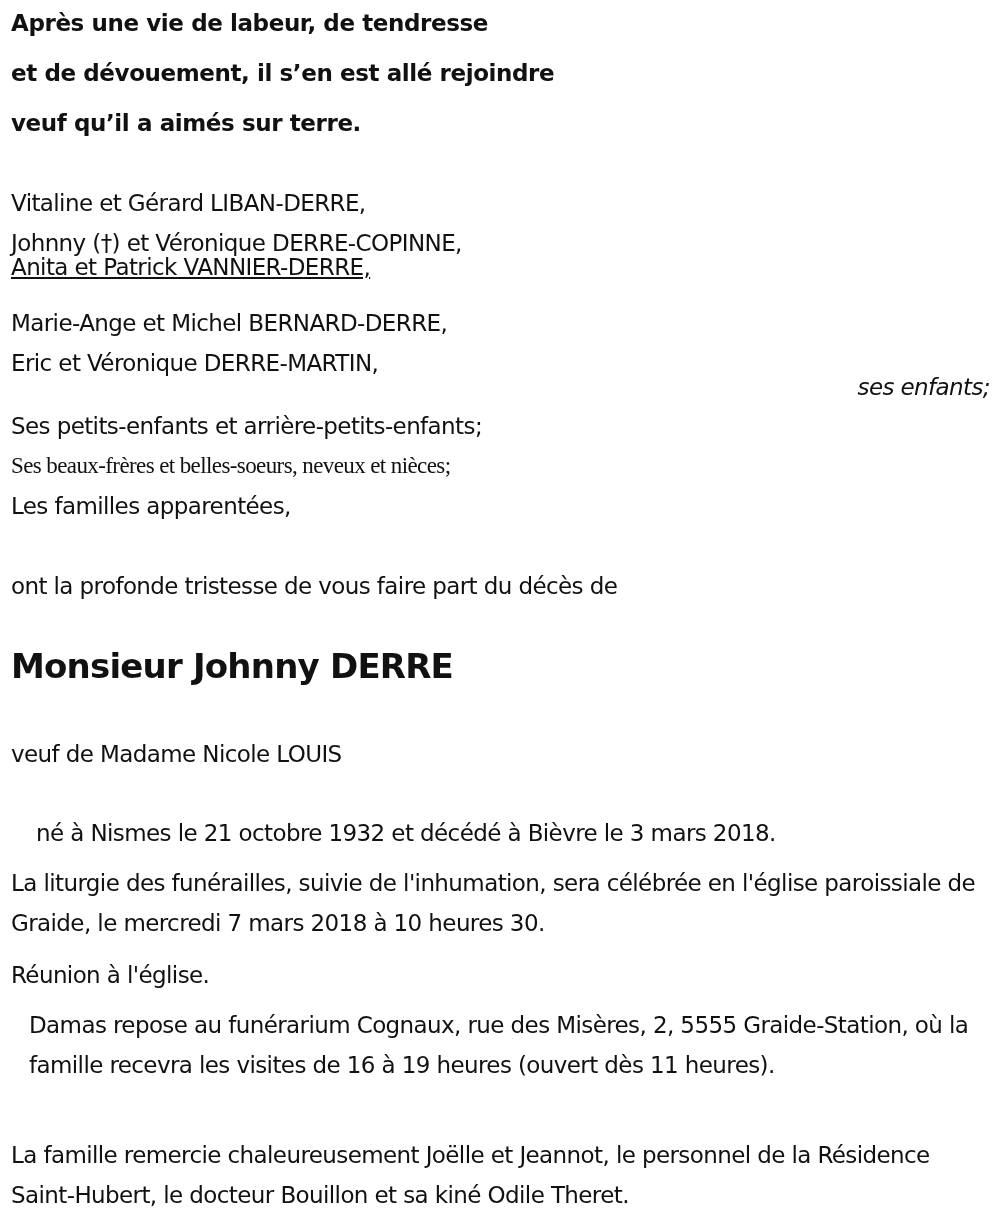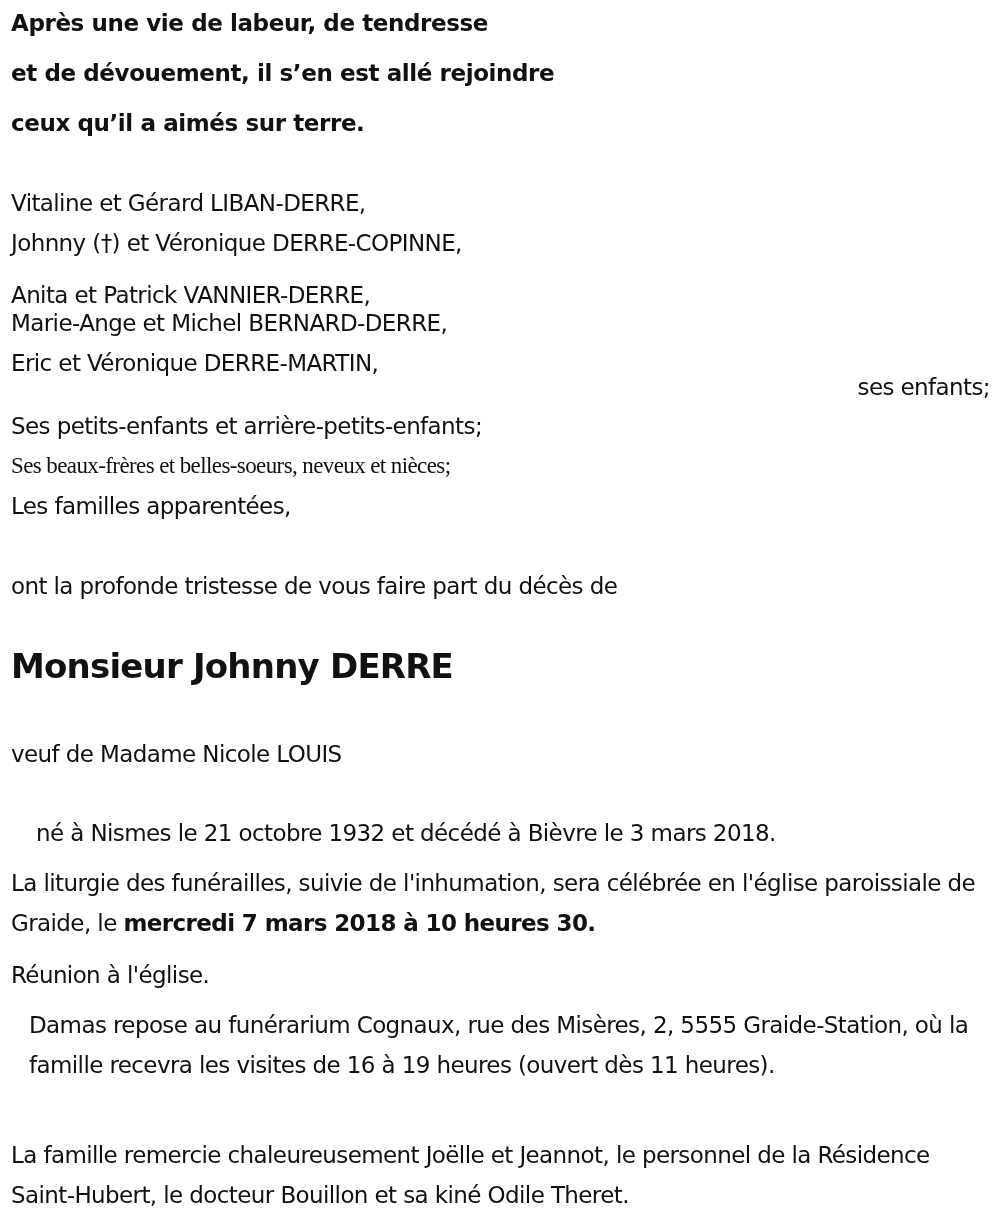"ceux qu’il a aimés sur" div.line { text: ceux -> veuf }
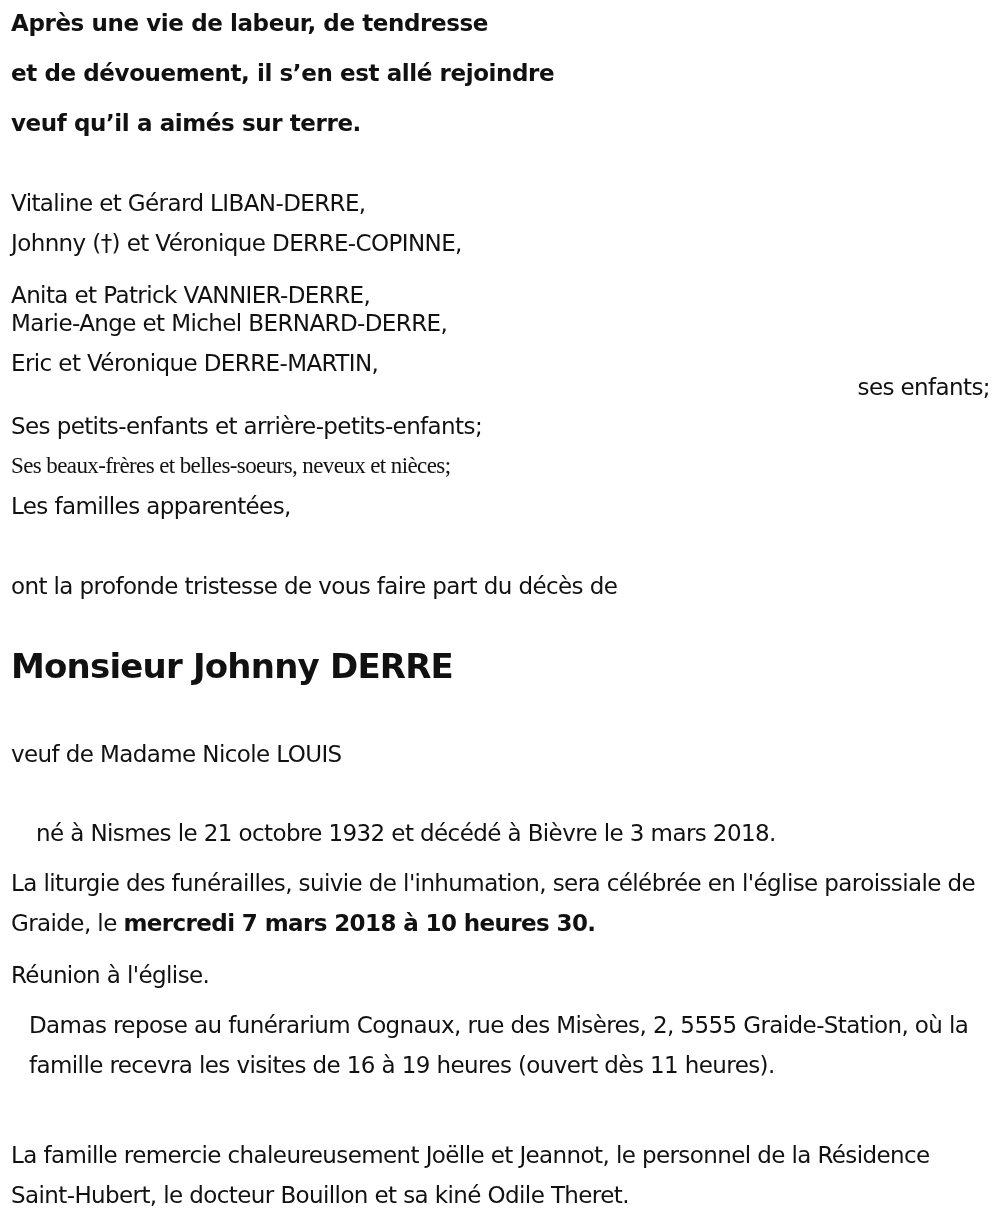"Anita et Patrick VANNIER-DERRE," div.line { text-decoration: none -> underline; top: 282px -> 254px }
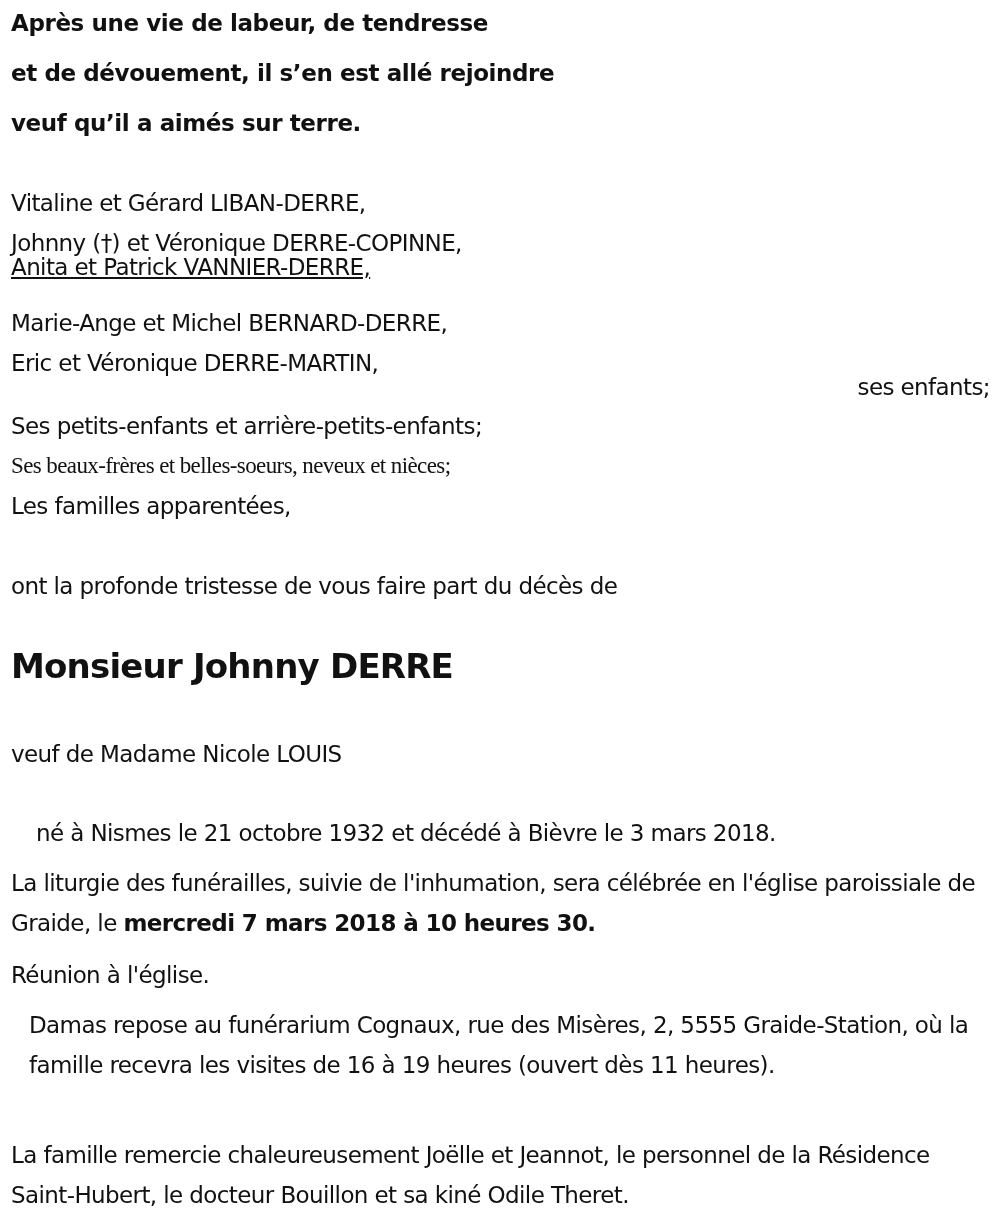"ses enfants;" .right { font-style: none -> italic }
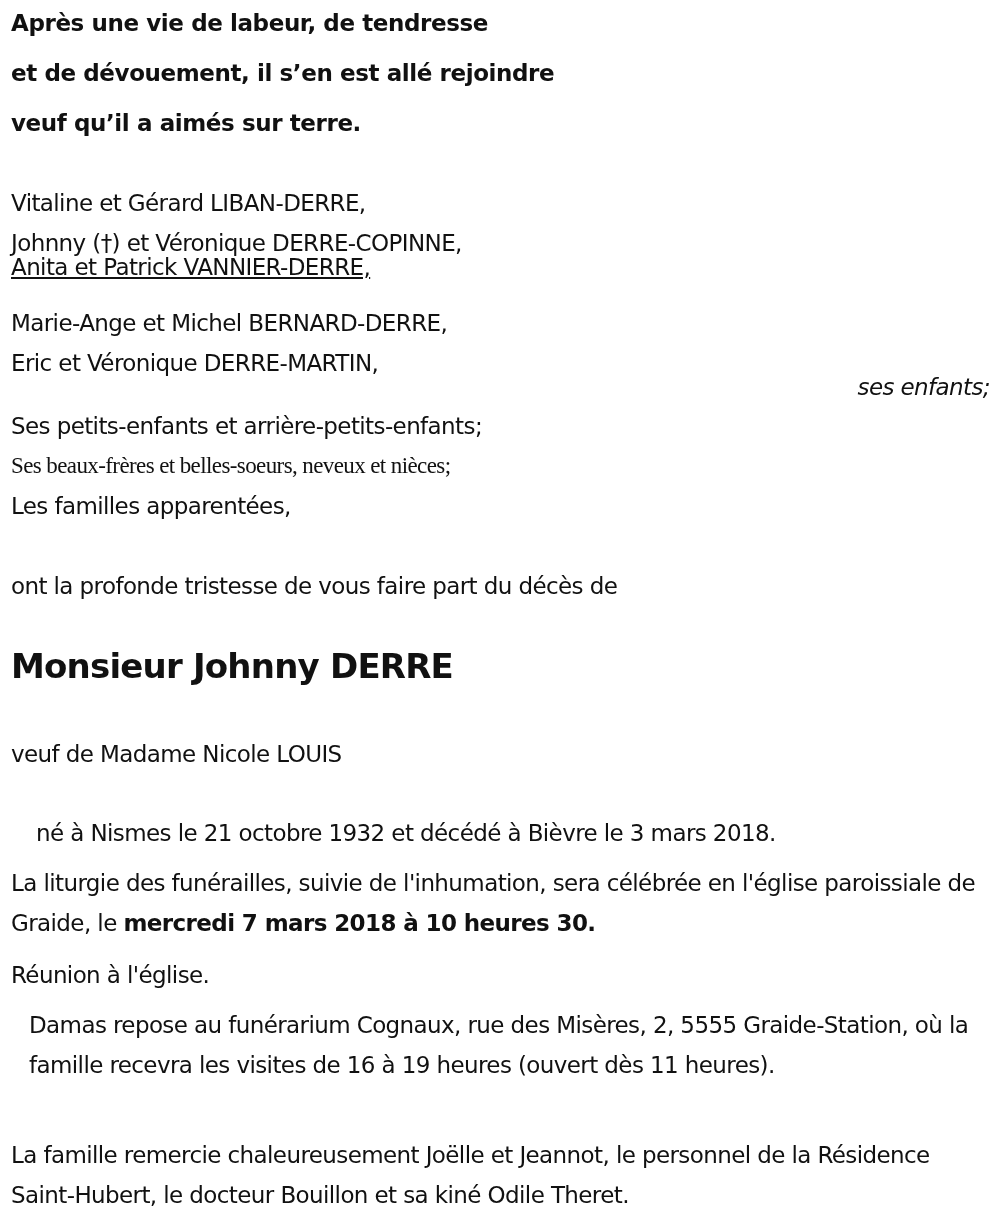"mercredi 7 mars 2018 à" b { font-weight: bold -> normal }
